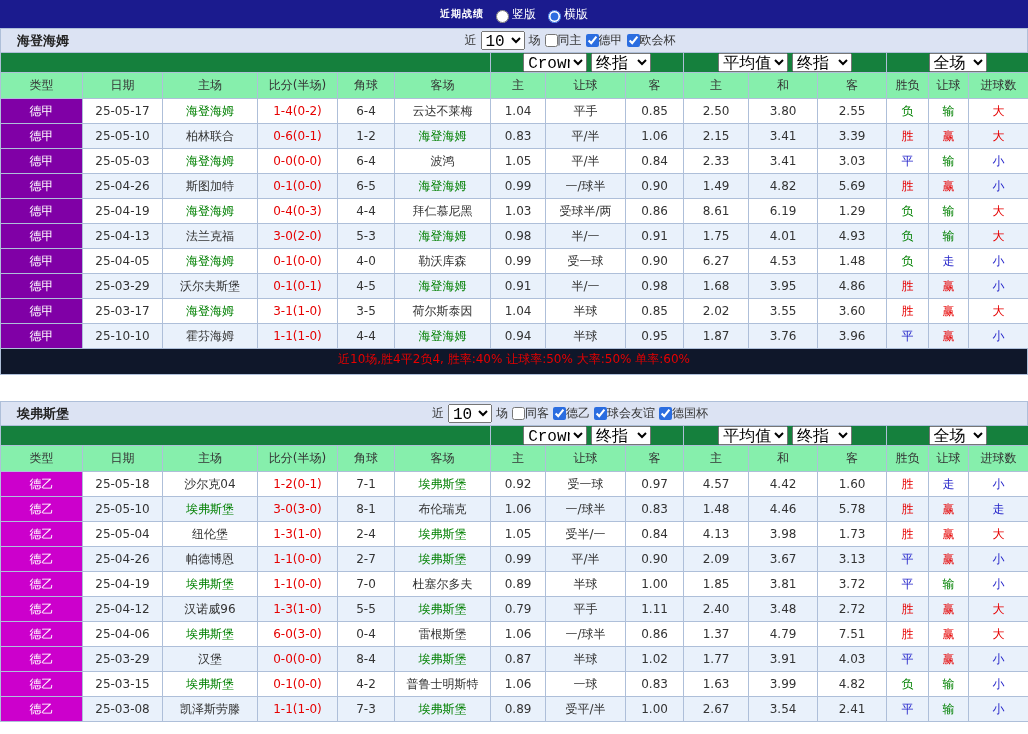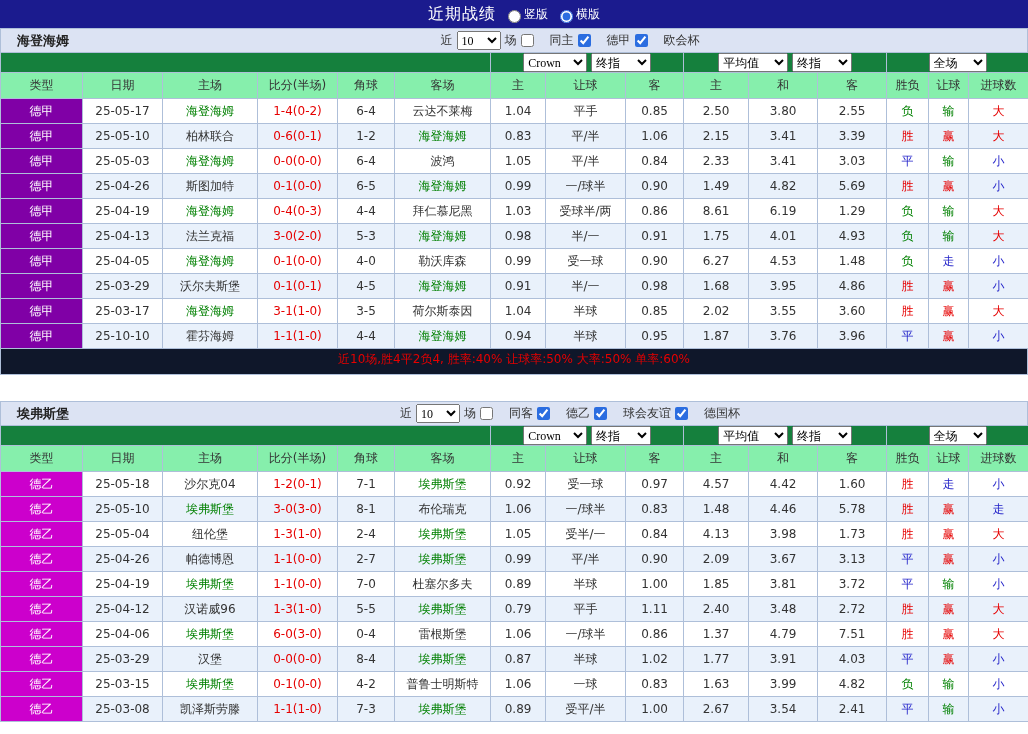"近期战绩" .topbar .title { font-size: 16px -> 10px; font-weight: normal -> bold }
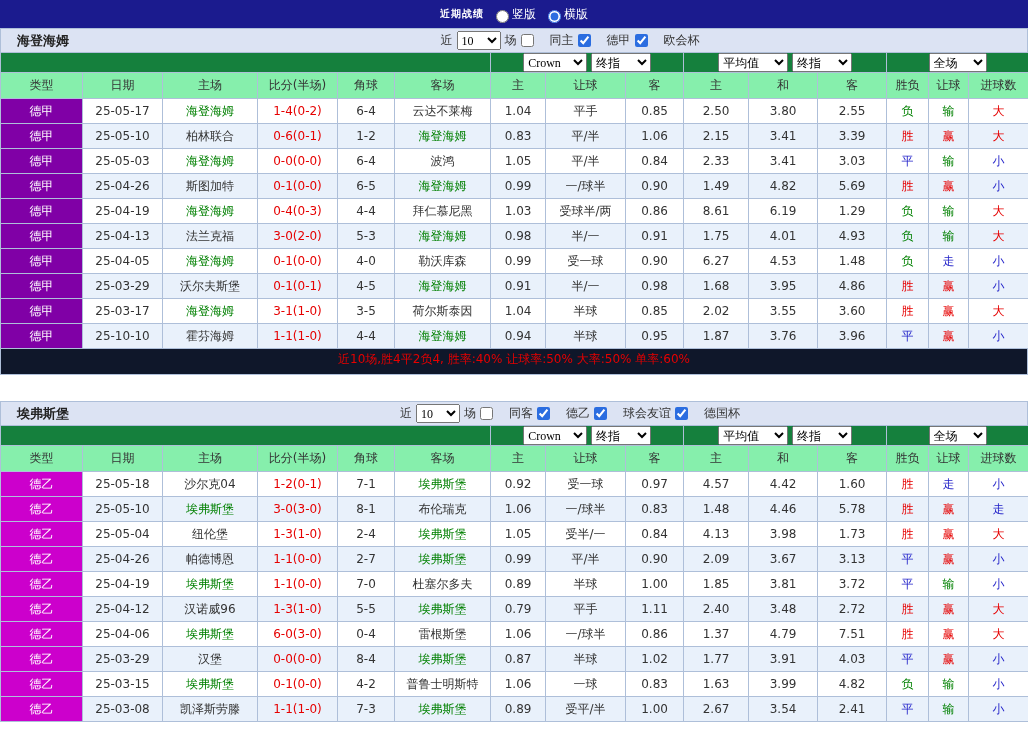"10" select { font-family: Liberation Serif, serif -> Liberation Mono, monospace; font-size: 12px -> 16px }
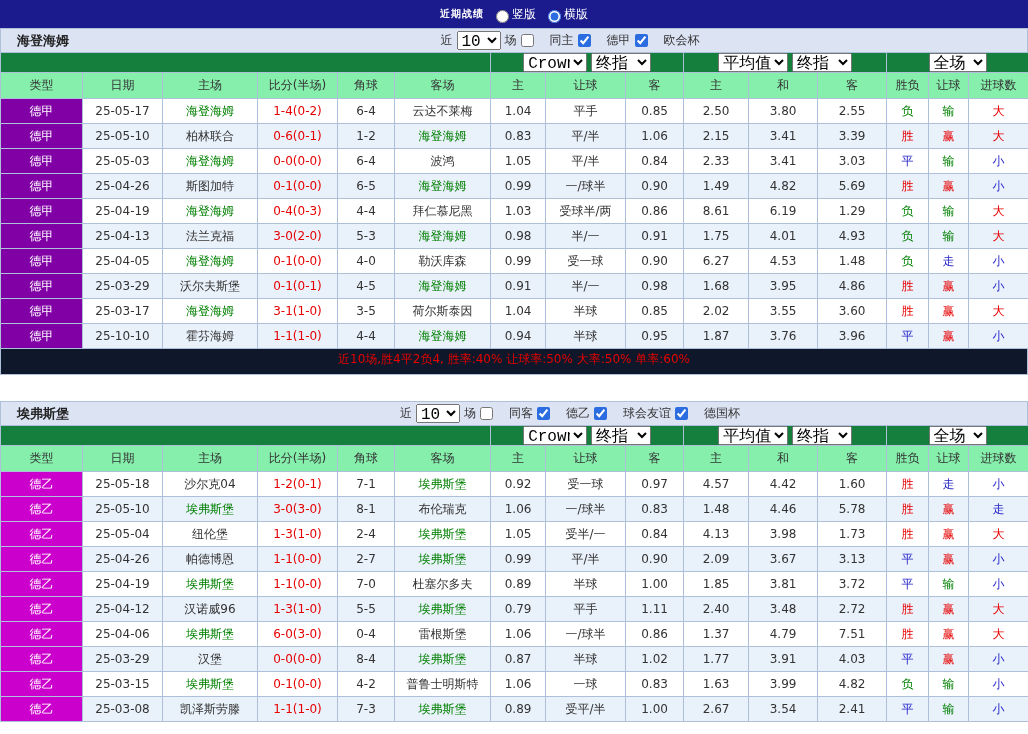"同主" .filters .chk { gap: 16px -> 0 }
